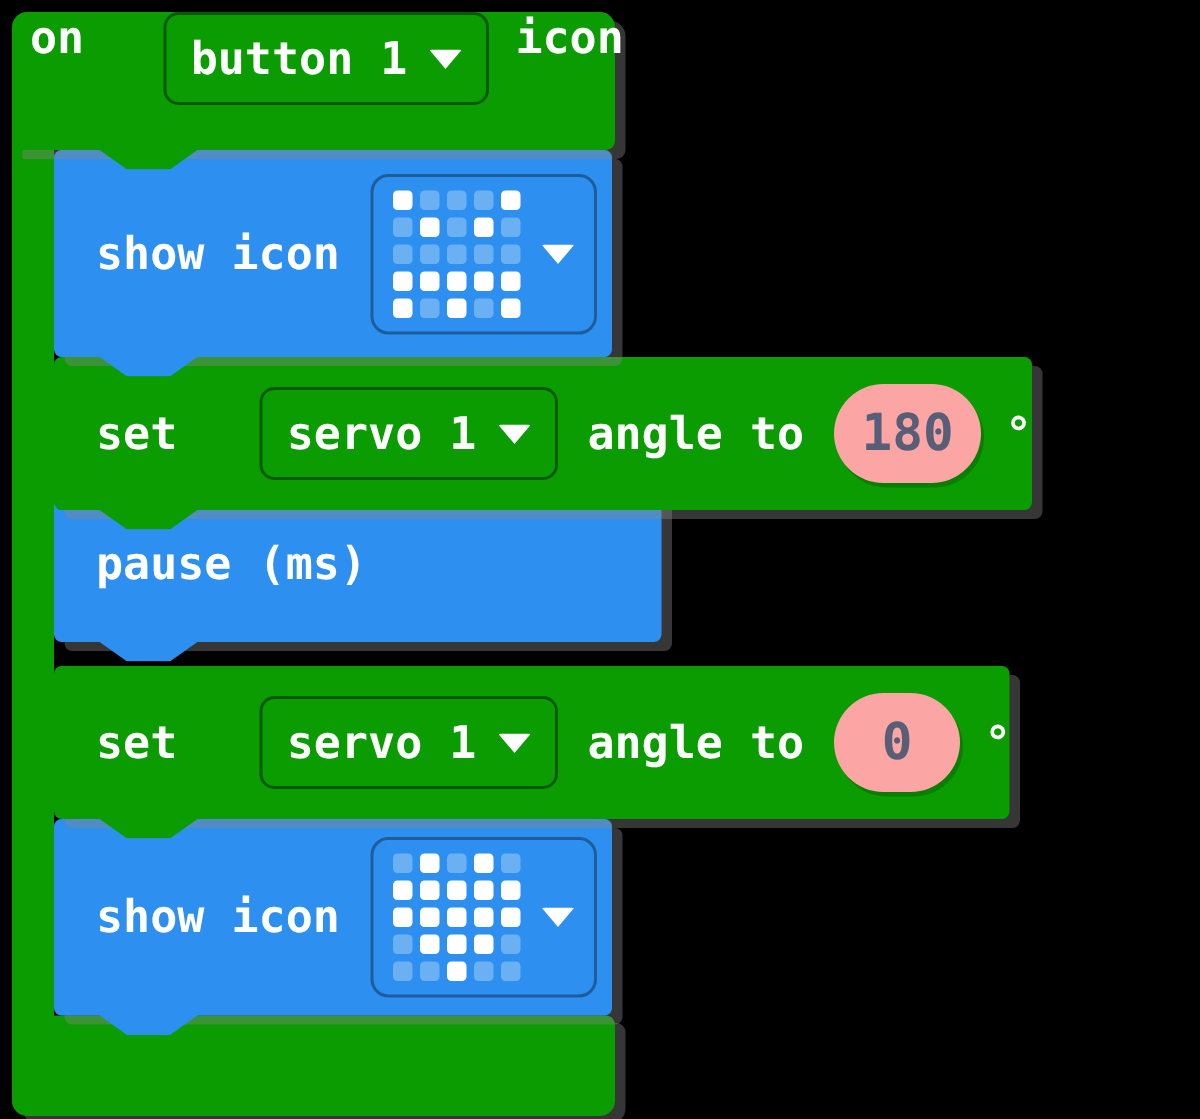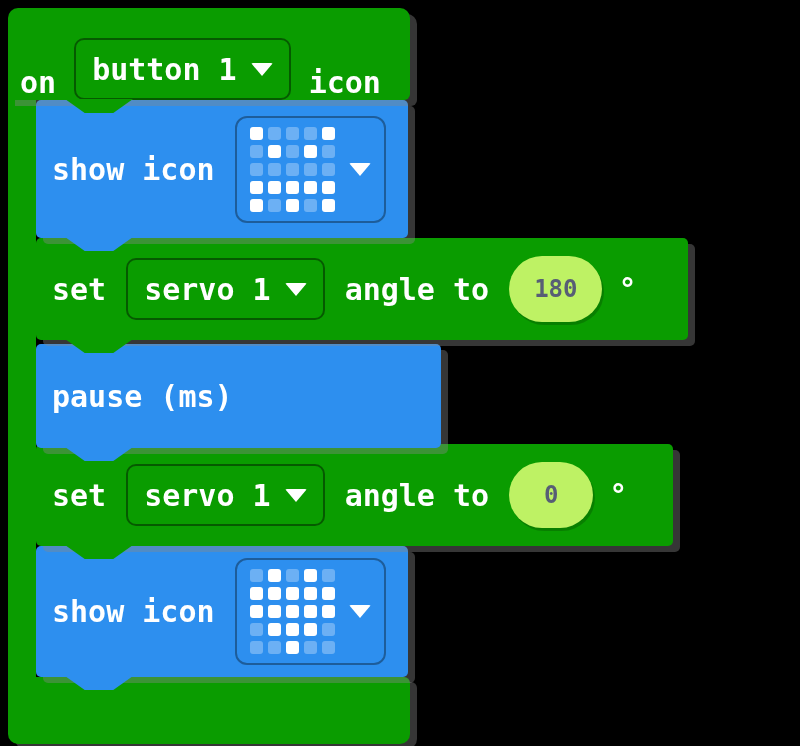"on" .c-header { align-items: flex-end -> flex-start }
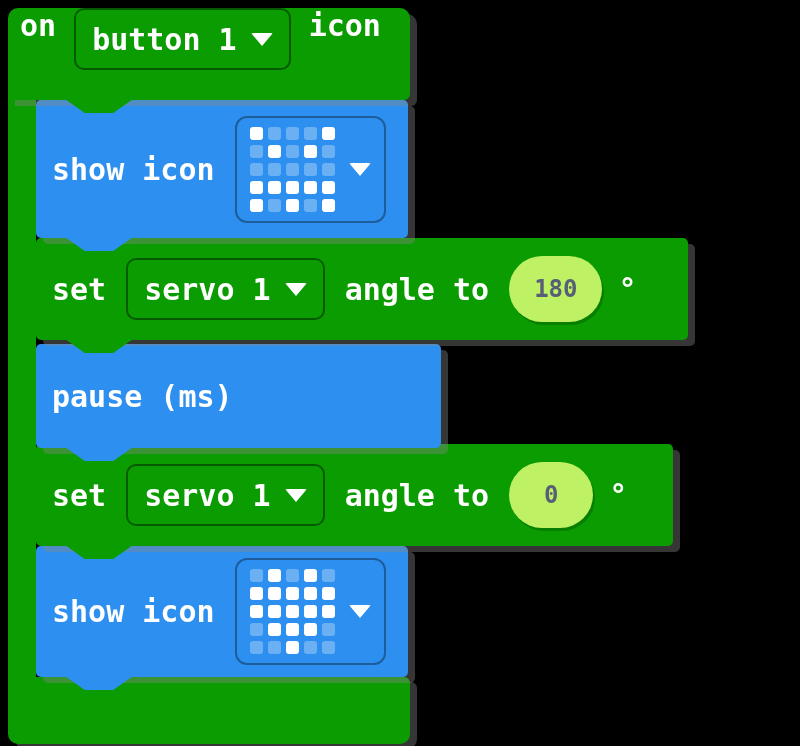"button 1" .dd { margin-left: none -> 35px }
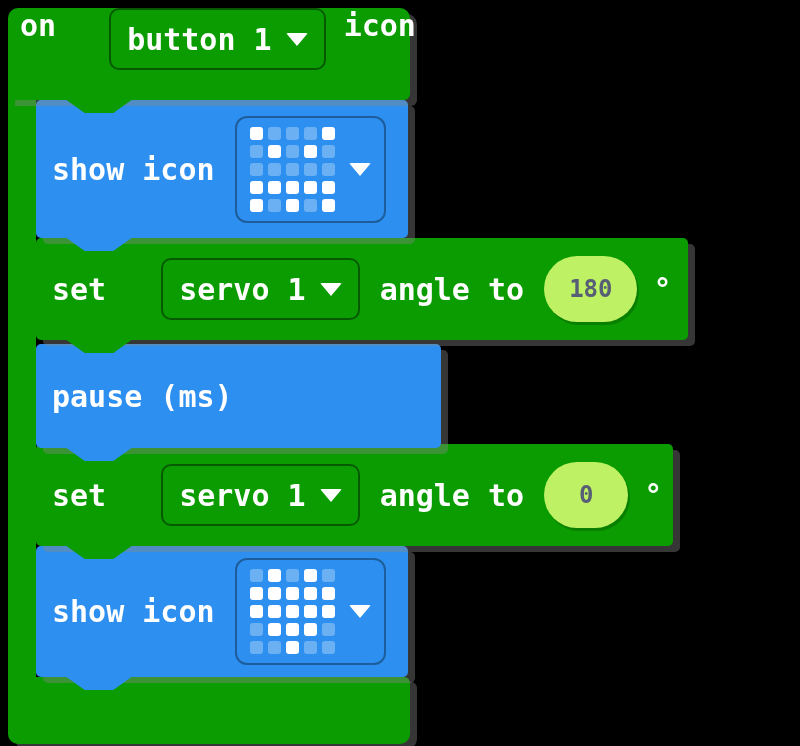"show icon" .stmt { padding-left: 16px -> 28px }
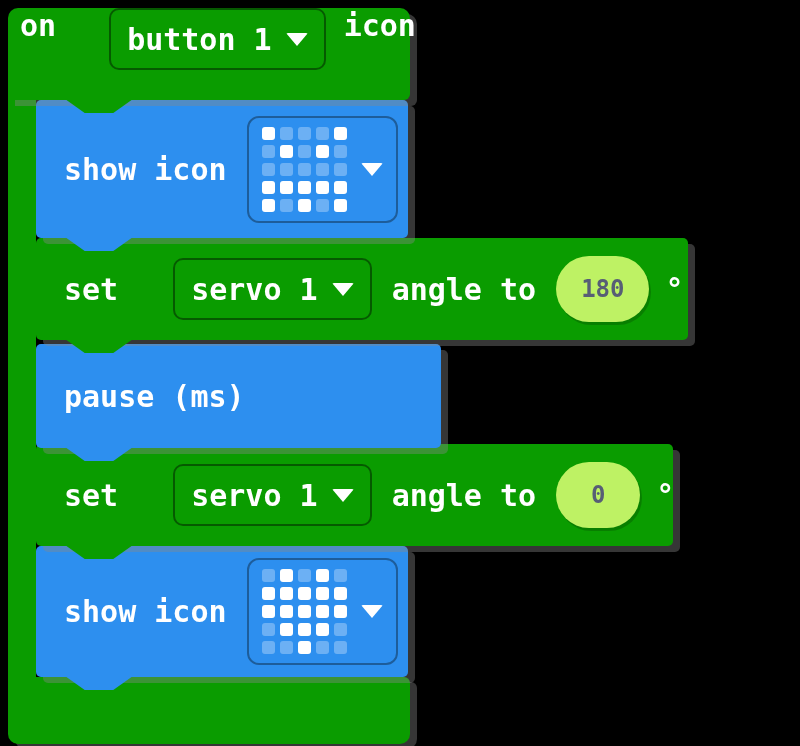"180" .pill { background: #bef264 -> #fca5a5; font-size: 24px -> 34px }
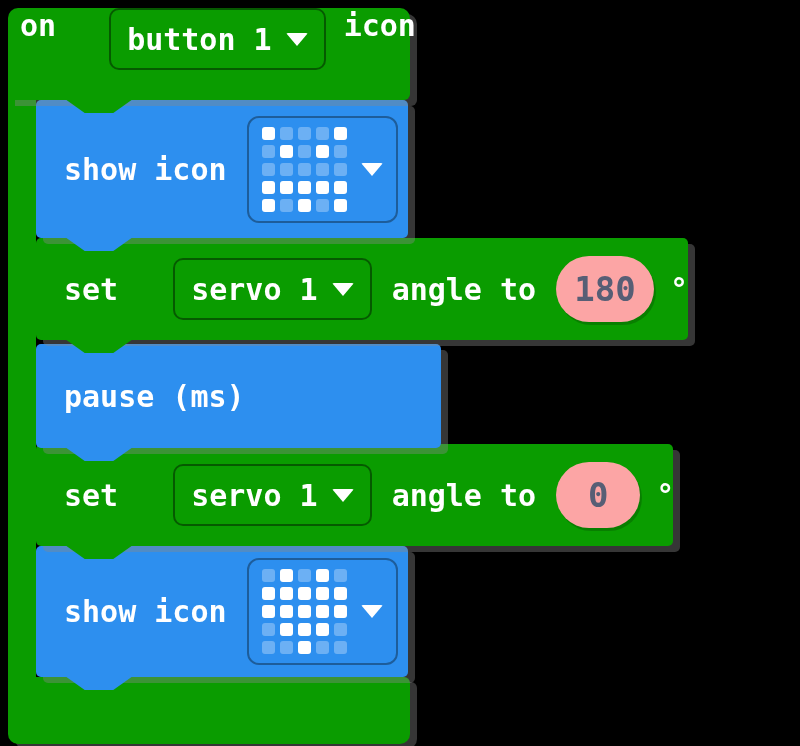"pause (ms)" .s3 { top: 344px -> 324px }
